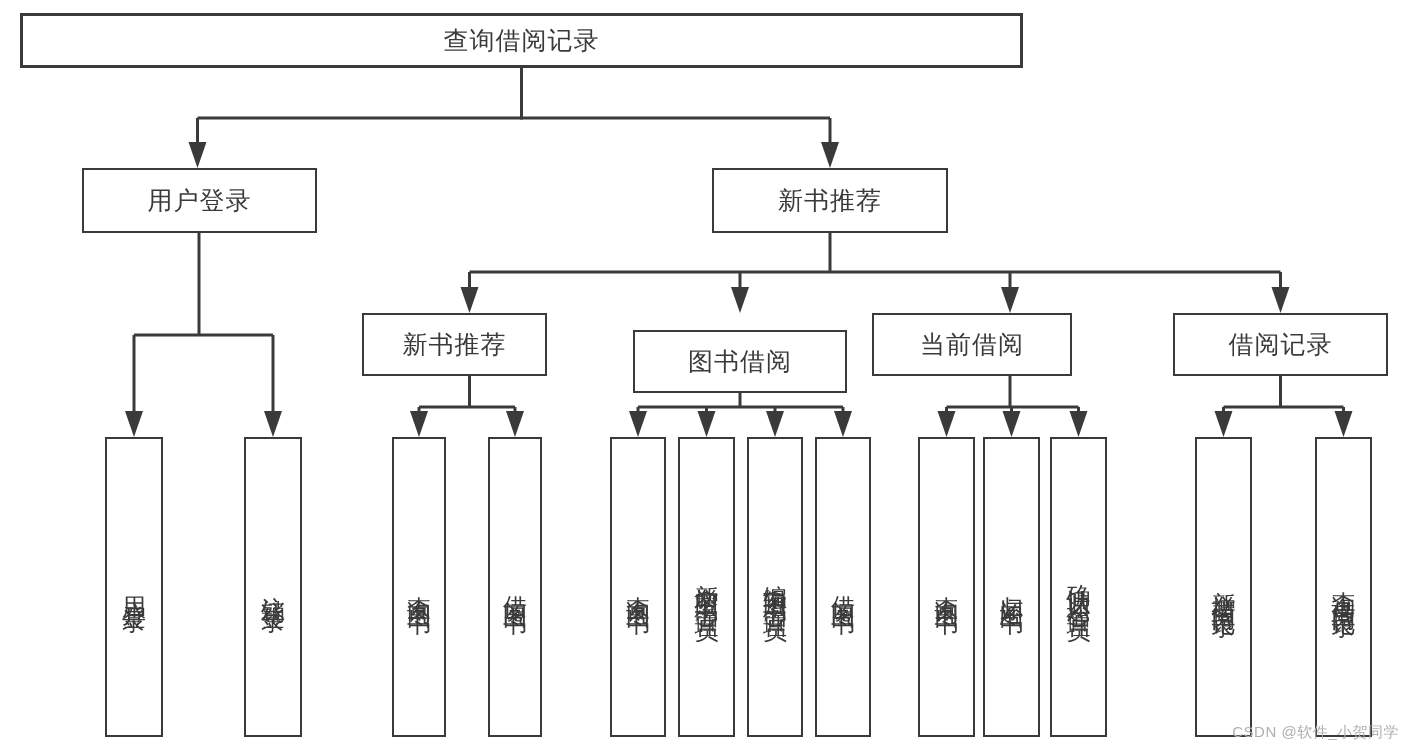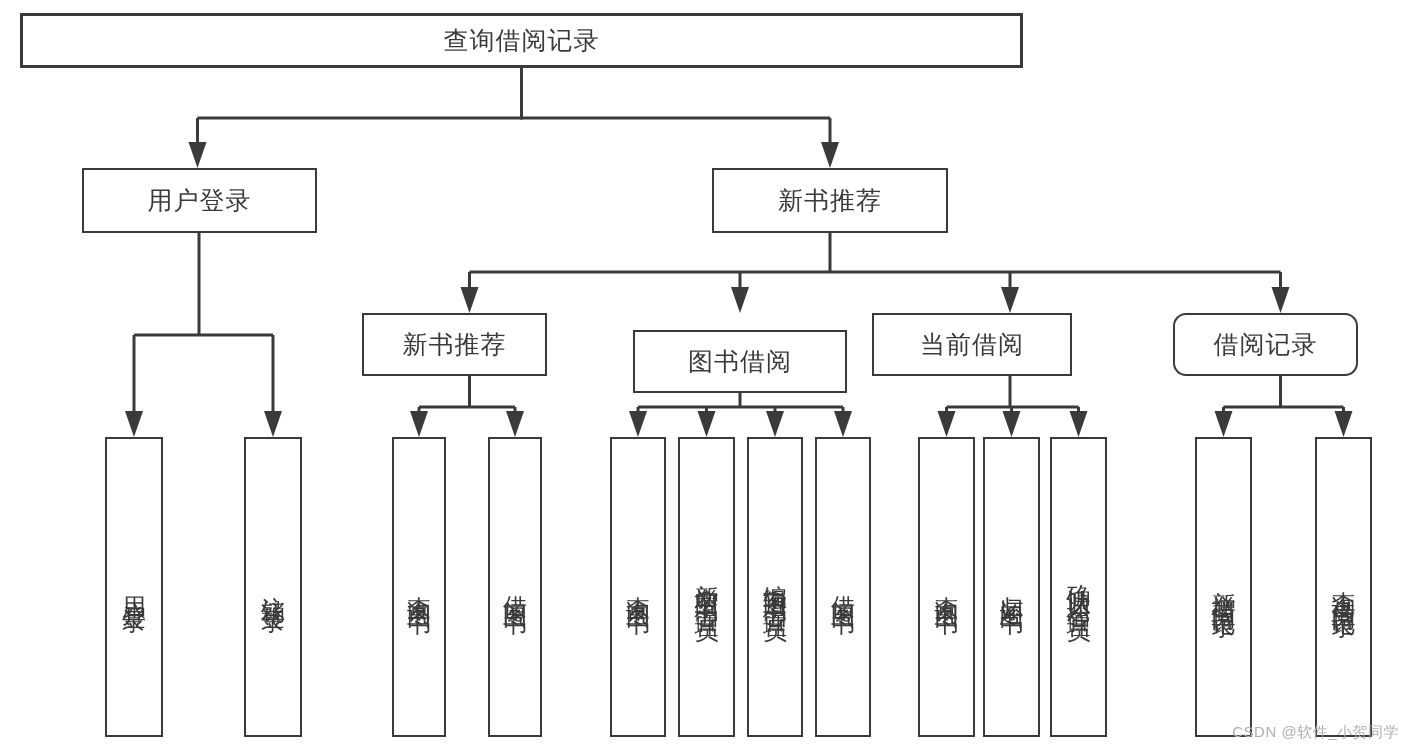"借阅记录" div.node { border-radius: 13px -> none; width: 185px -> 215px }
